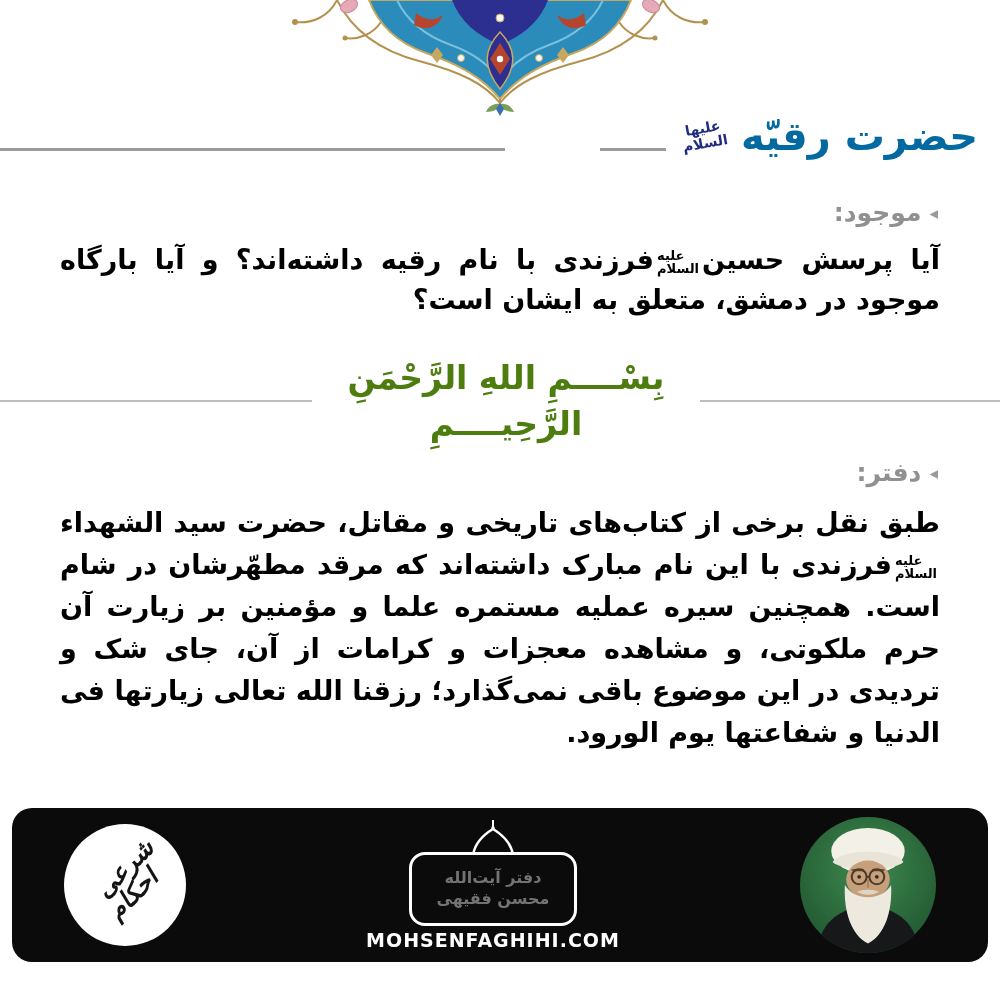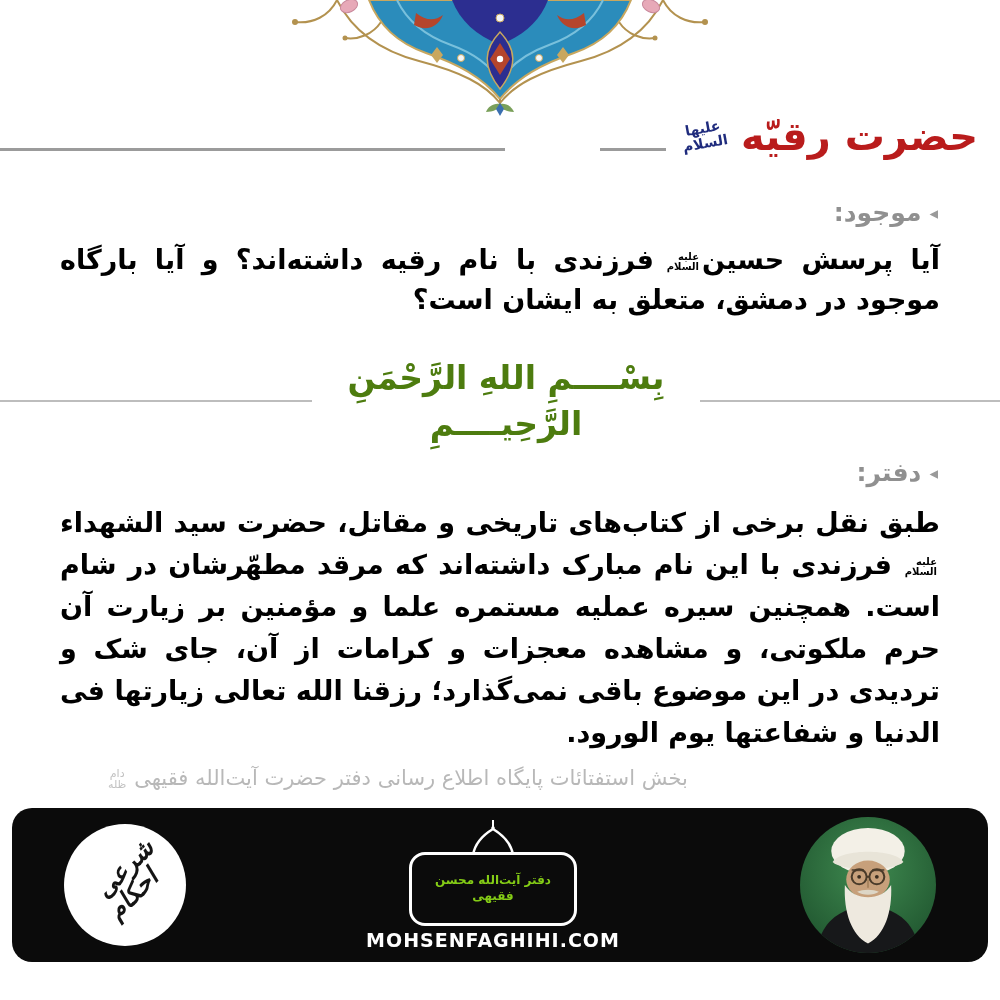"حضرت رقیّه" .page-title { color: #b91c1c -> #0369a1 }
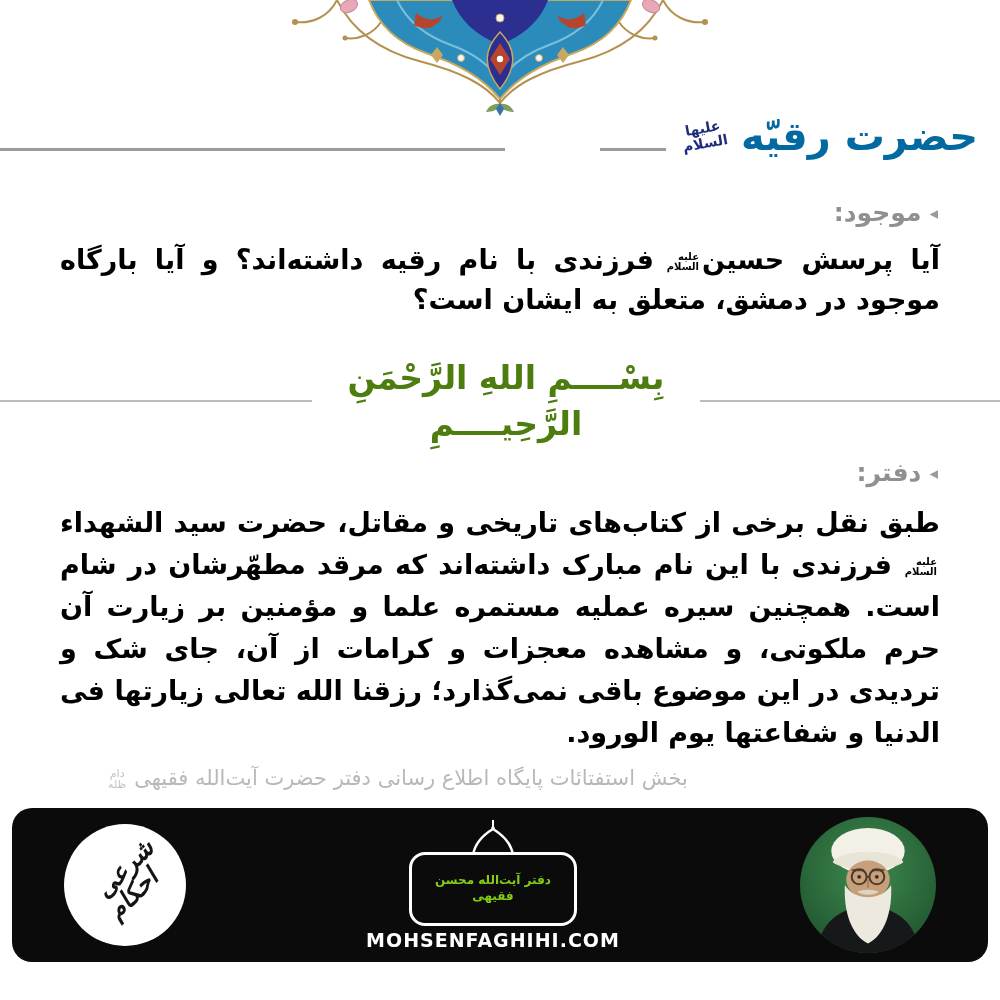"علیه السلام" .inline-honorific { font-size: 10px -> 13px; text-align: right -> left }
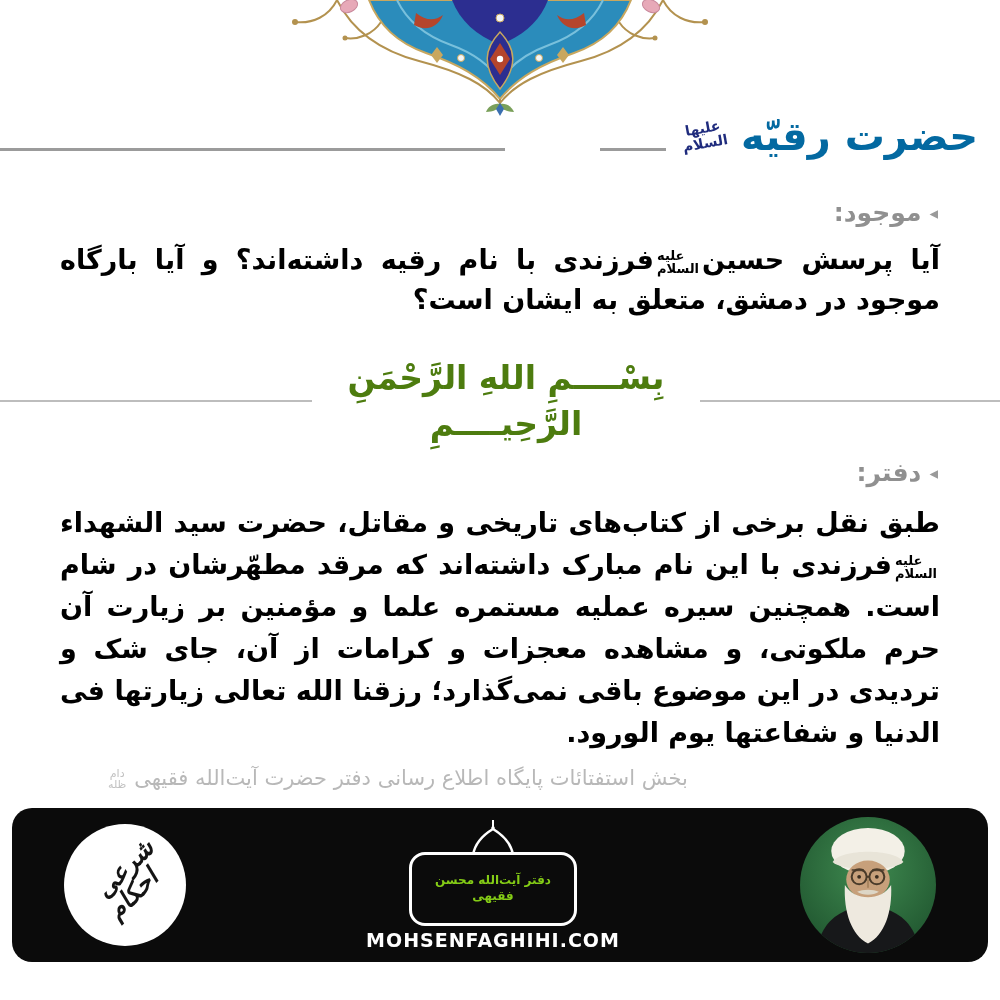"بخش استفتائات پایگاه اطلاع رسانی" div.credit { html: <div> <span>بخش استفتائات پایگاه اطلاع رسانی دفتر حضرت آیت‌الله فقیهی</span><span>دام ظله</span> </div> -> none }
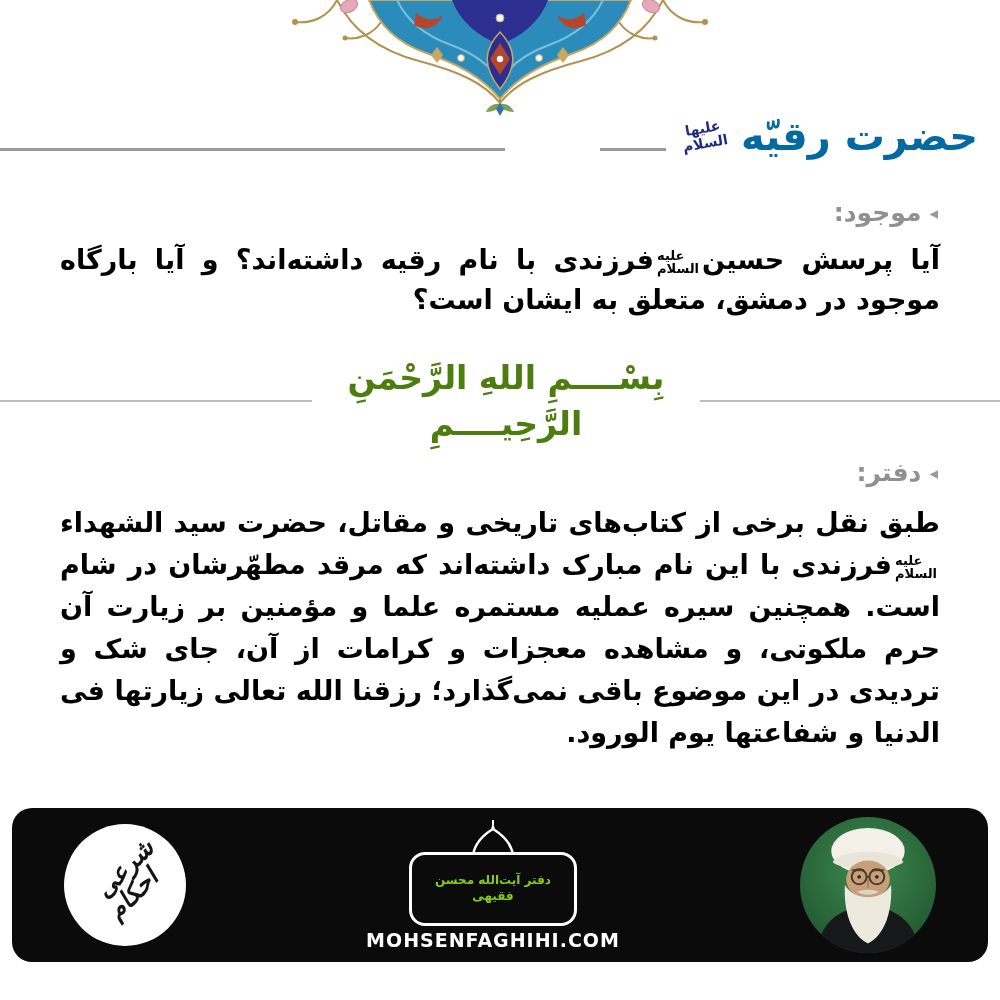"دفتر آیت‌الله محسن فقیهی" .cal-text { color: #84cc16 -> #737373; font-size: 12px -> 16px }
